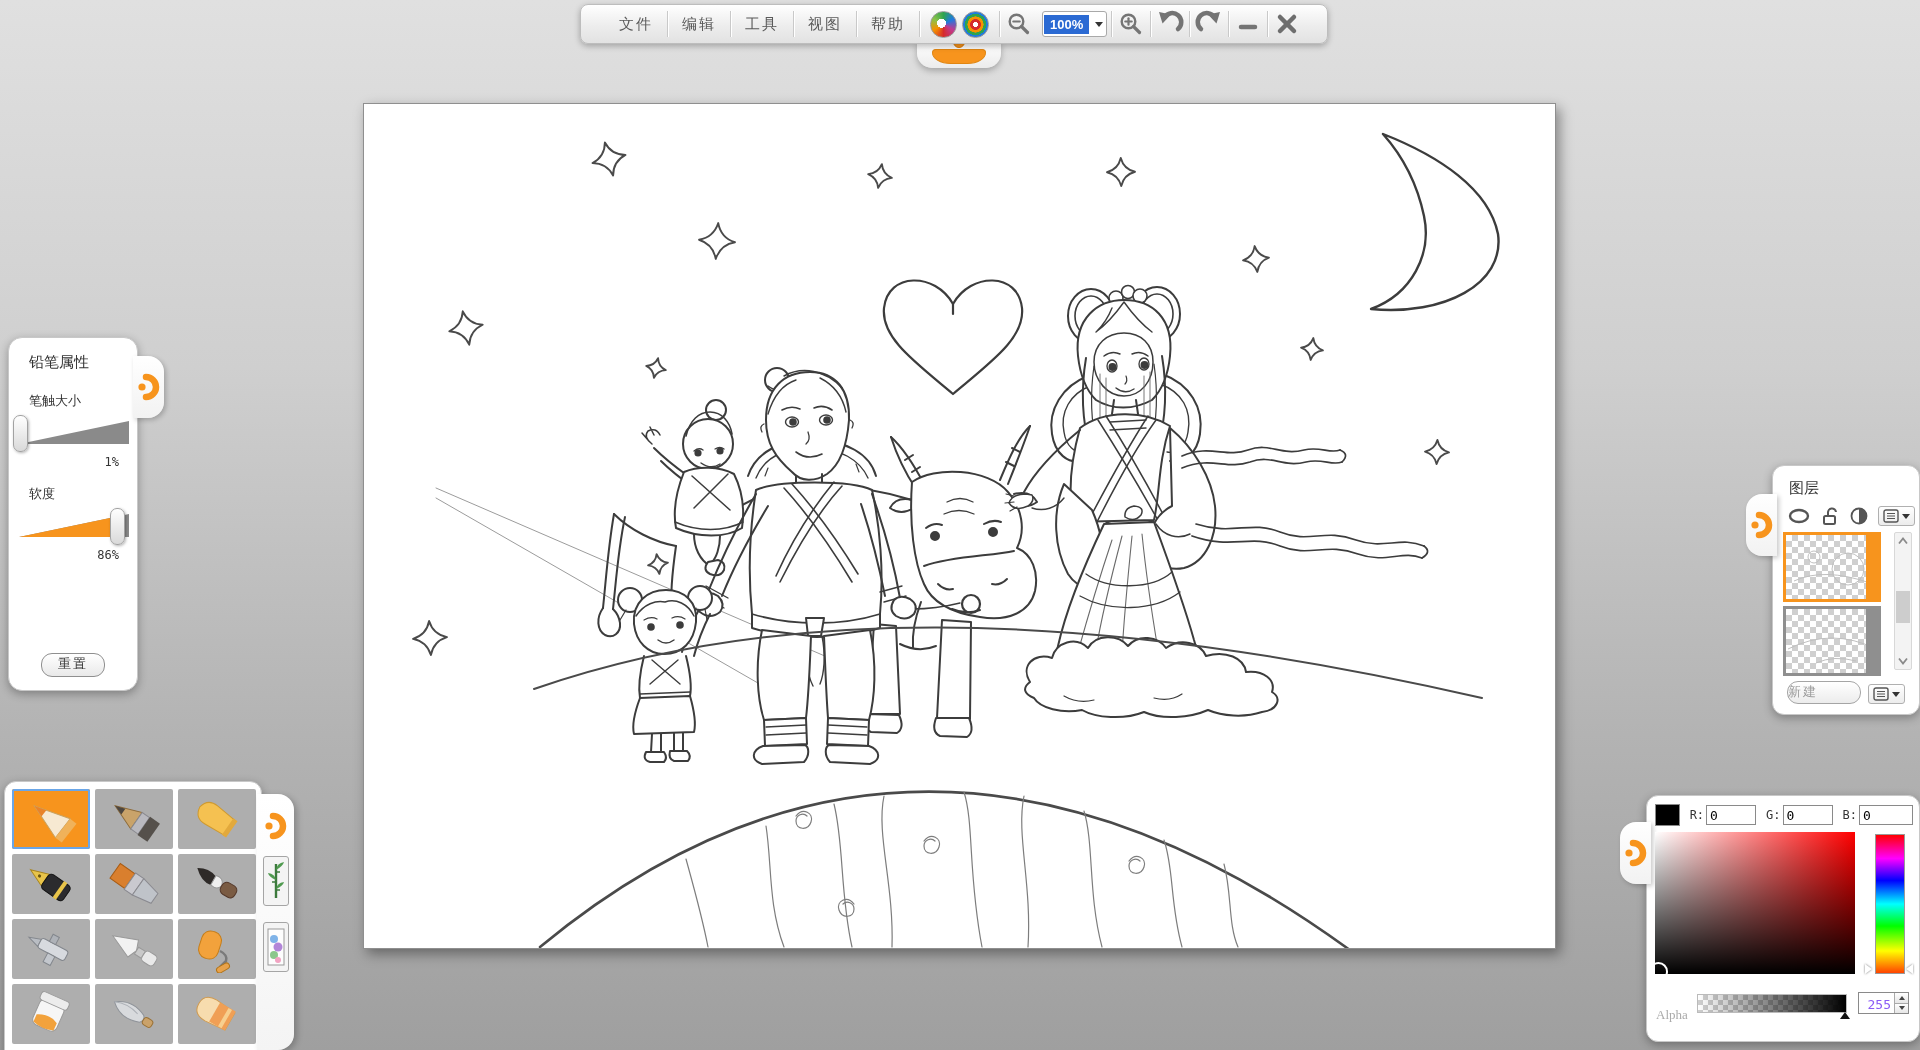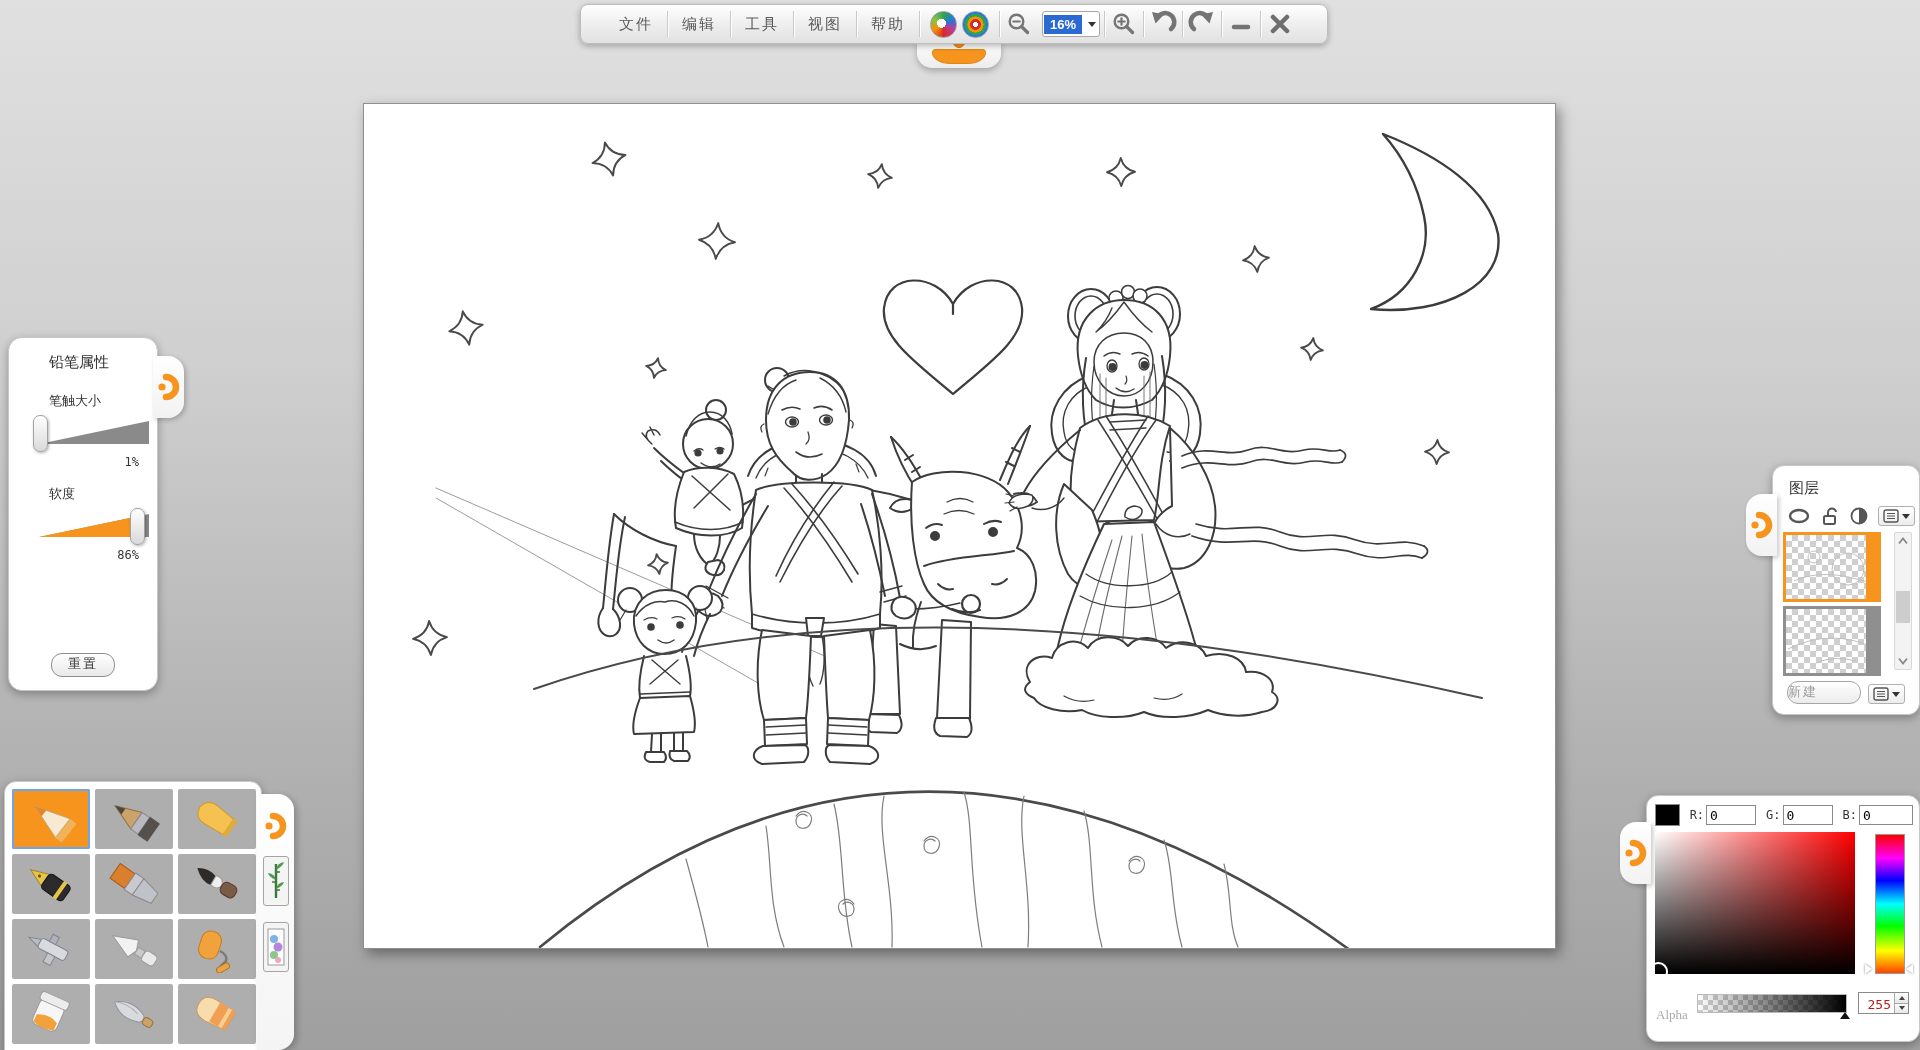"16%" span.zoom-value { text: 16% -> 100% }
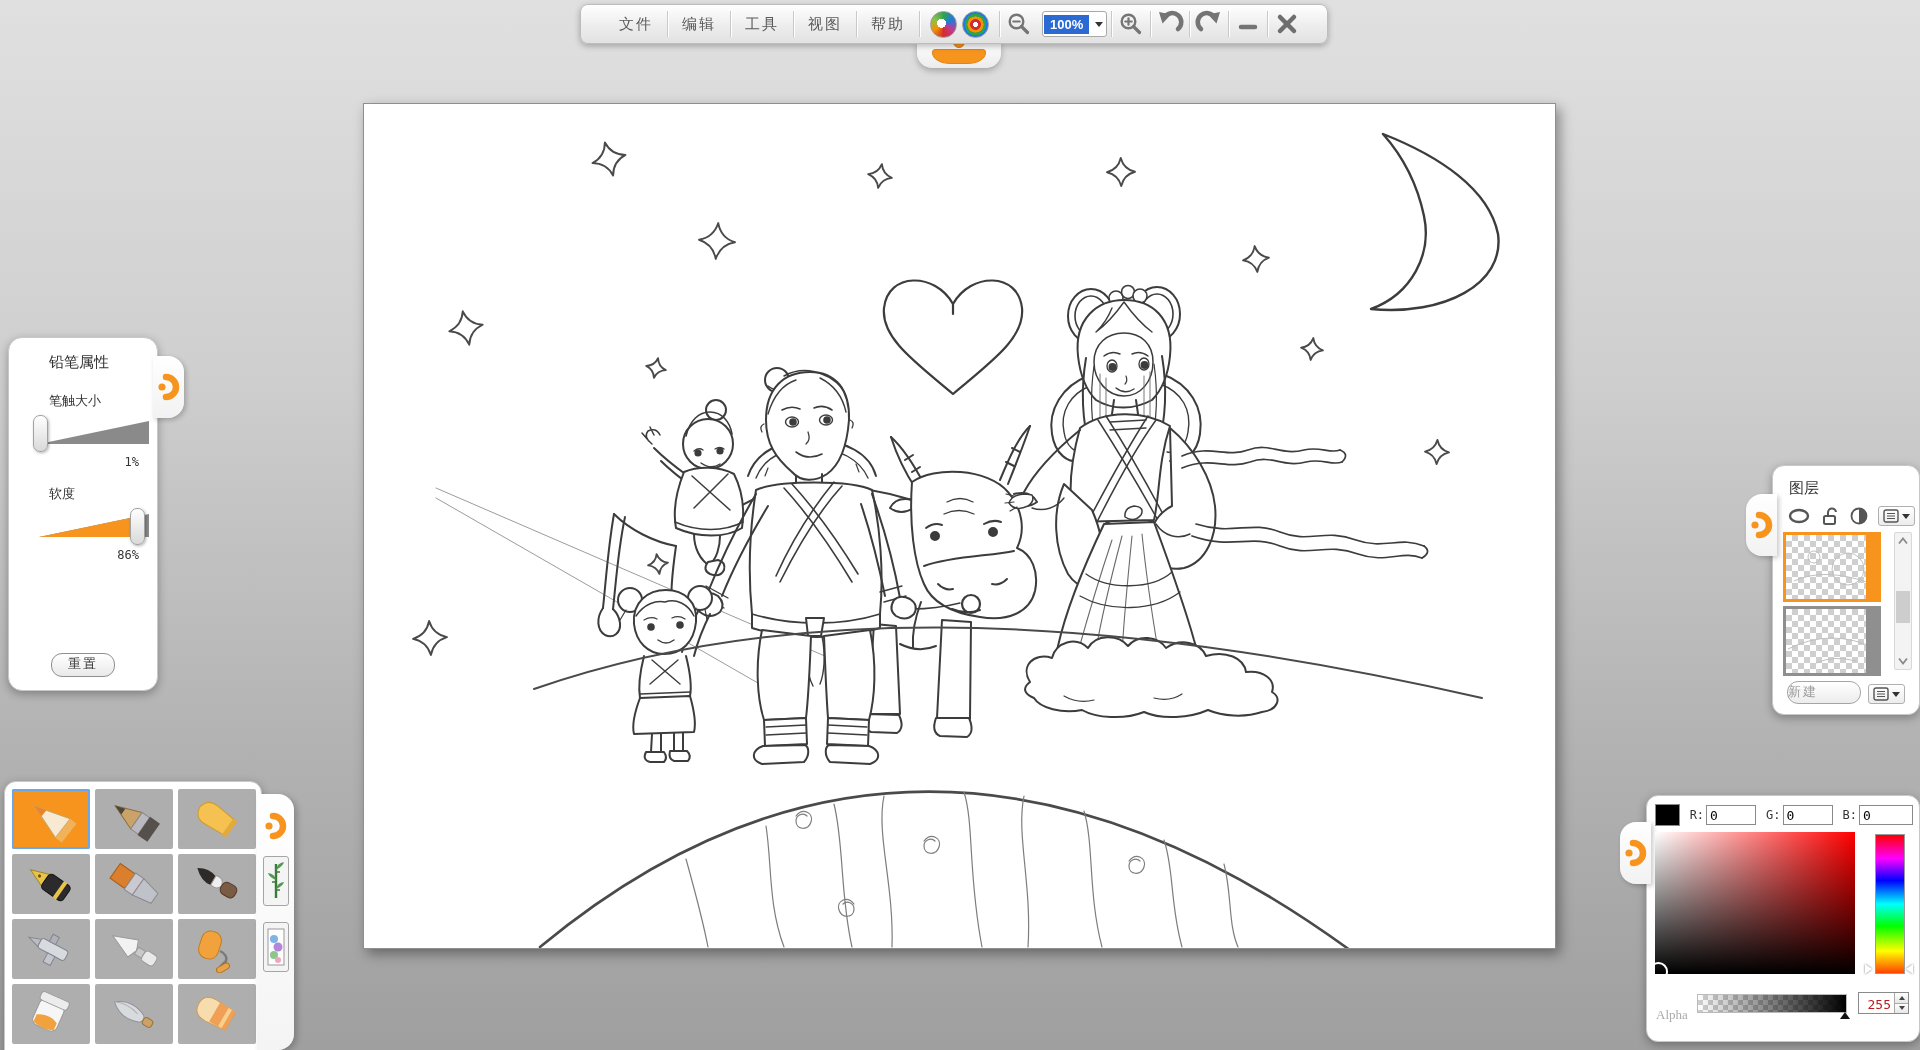"铅笔属性" .pencil-panel { padding-left: 20px -> none }
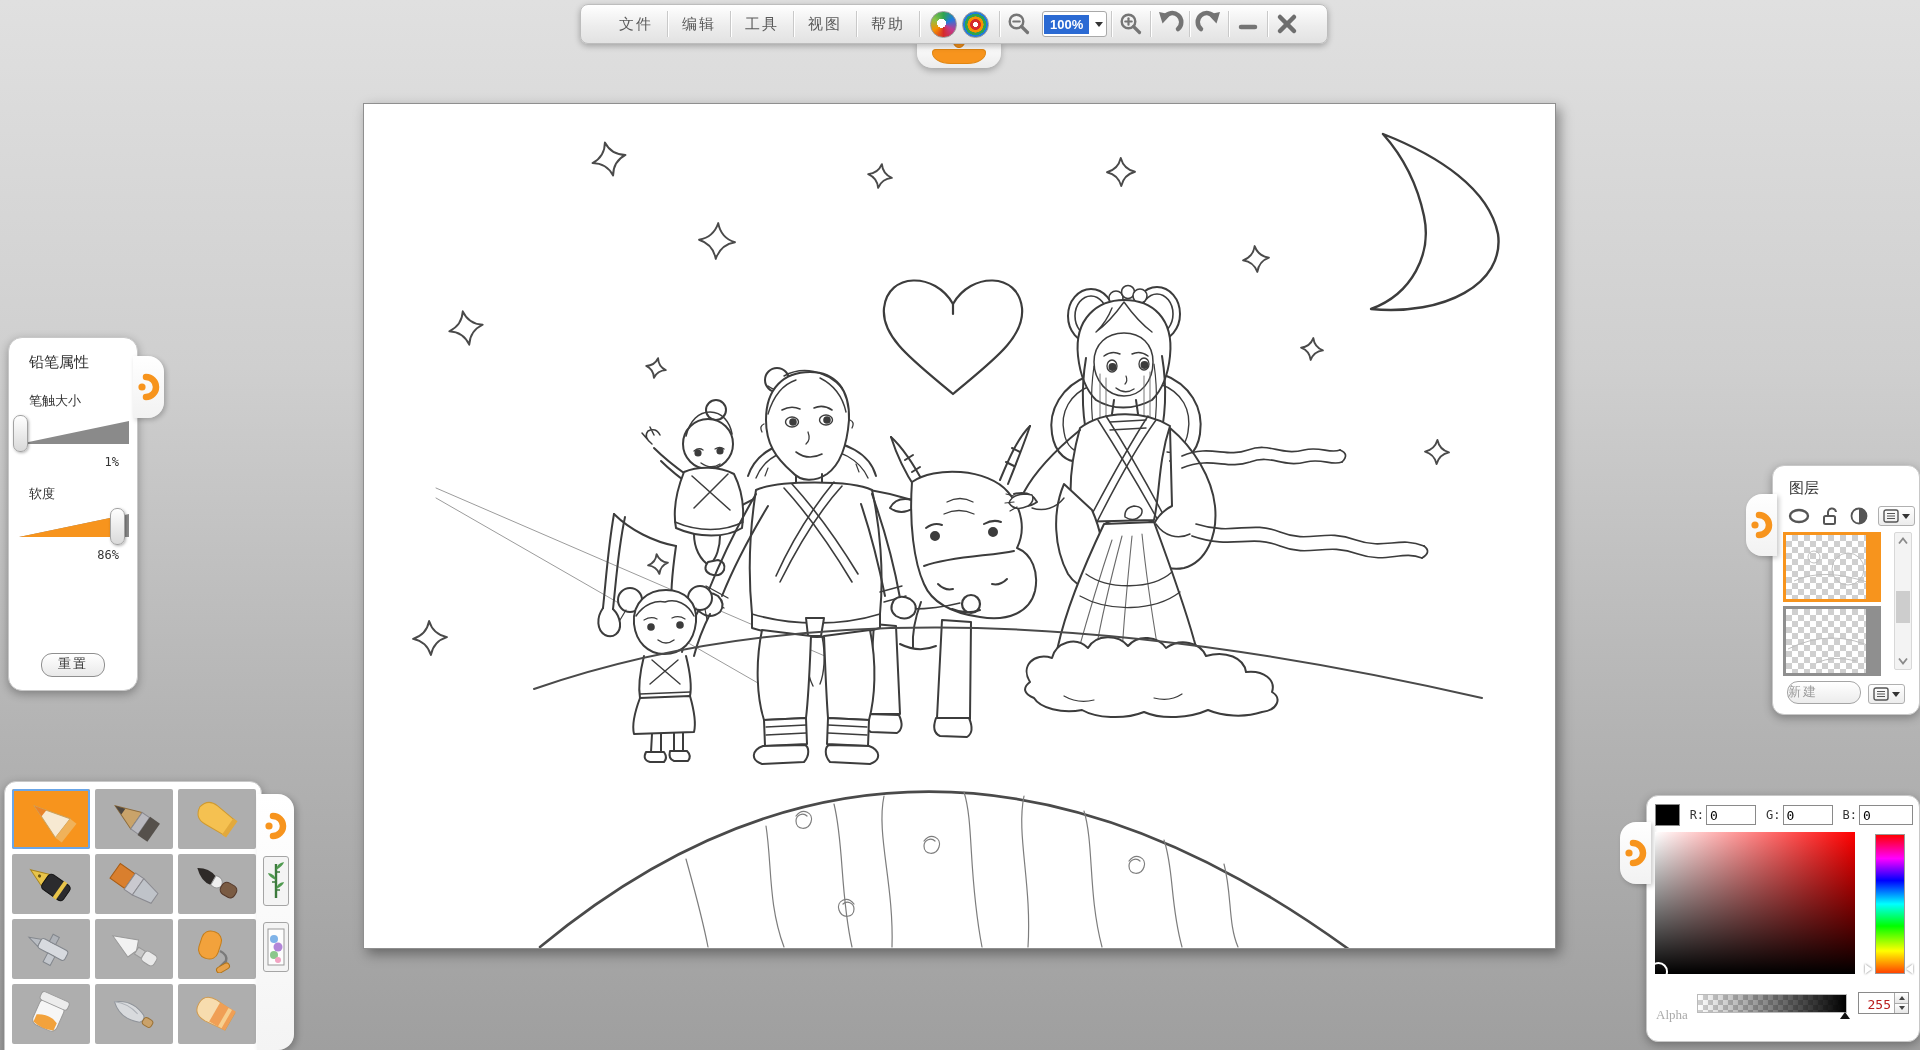"255" .spin-val { color: #b91c1c -> #8b5cf6 }
